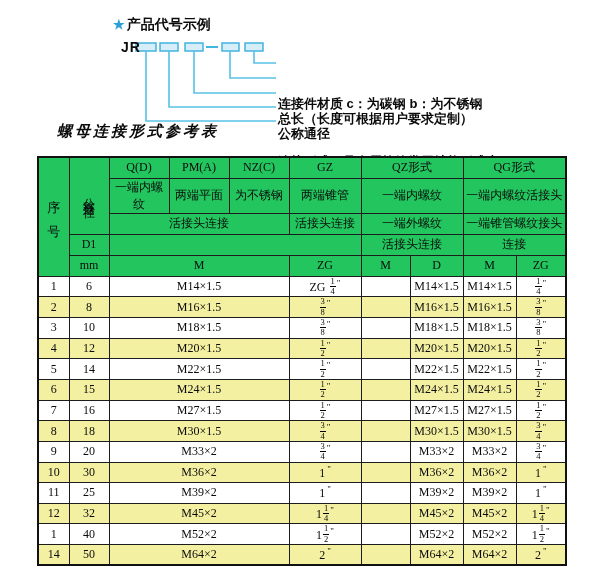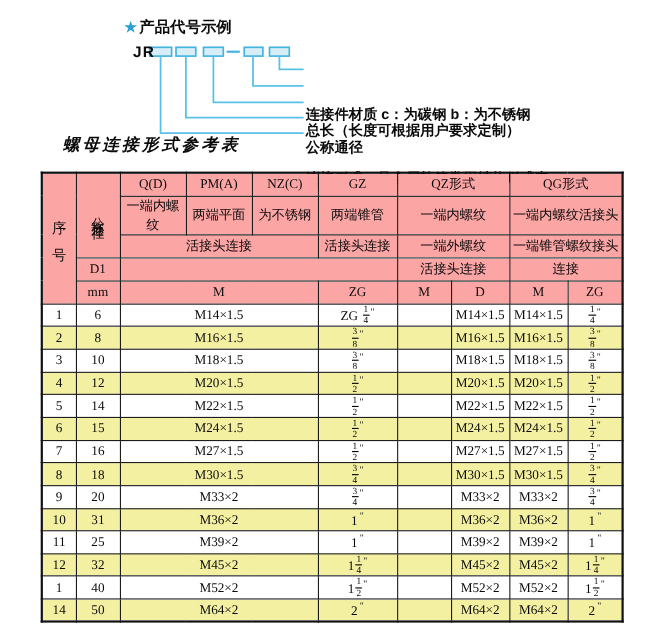"Q(D)" thead th { background: #fca5a5 -> #22c55e }
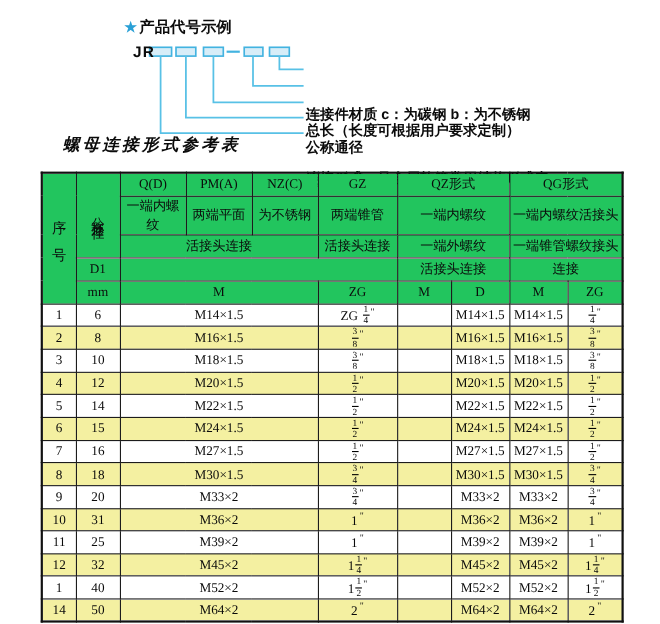"31" td { text: 31 -> 30 }
